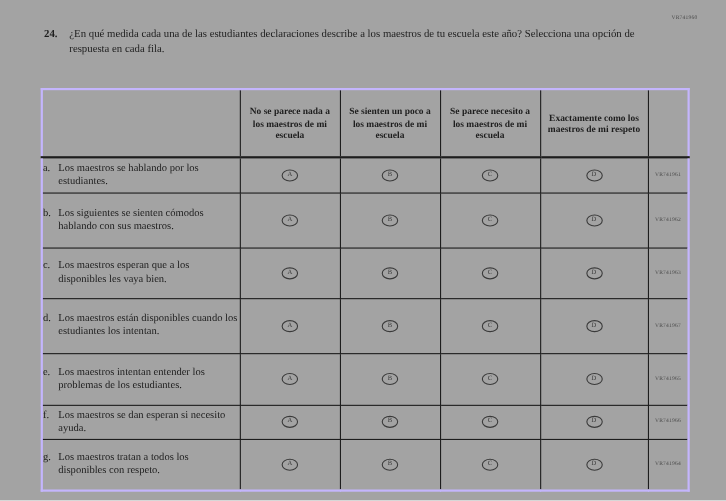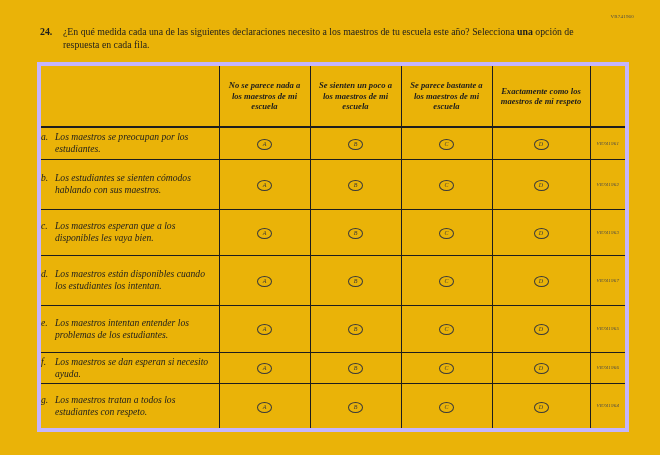"24." .page { background: #eab308 -> #a3a3a3 }
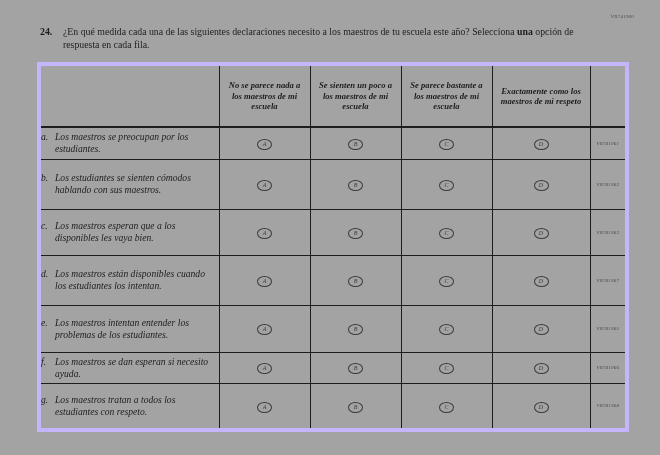"¿En qué medida cada una" span { text: siguientes declaraciones necesito -> estudiantes declaraciones describe }
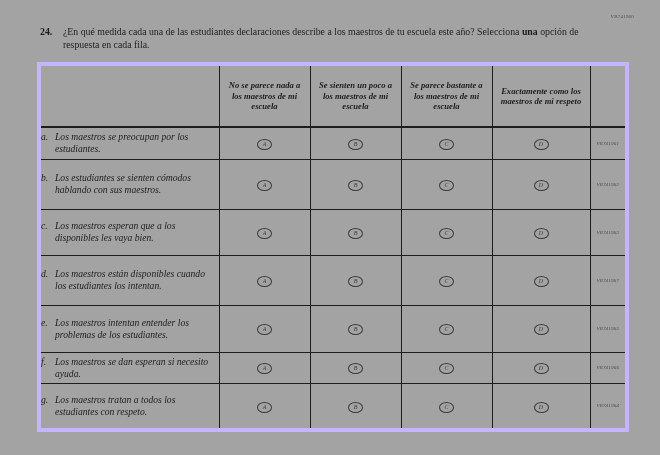"una" .q-text .bold { font-weight: bold -> normal }
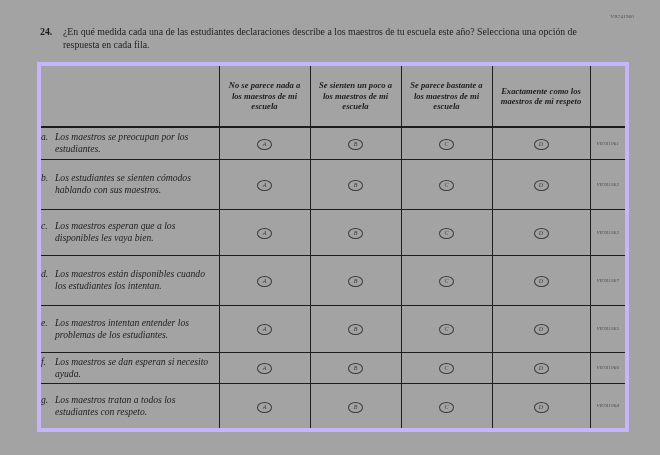"No se parece nada a" .survey-table { border: 4px solid #c4b5fd -> 2px solid #c4b5fd; font-style: italic -> none; top: 62px -> 80px }
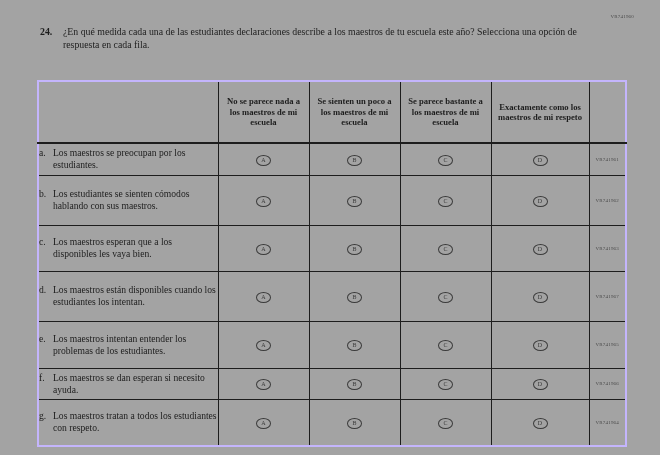"Se parece bastante a los" th { text: bastante -> necesito }
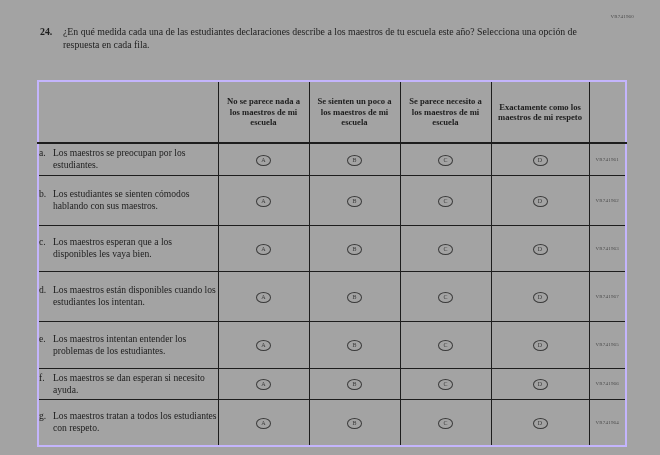"Los maestros se preocupan por" span { text: preocupan -> hablando }
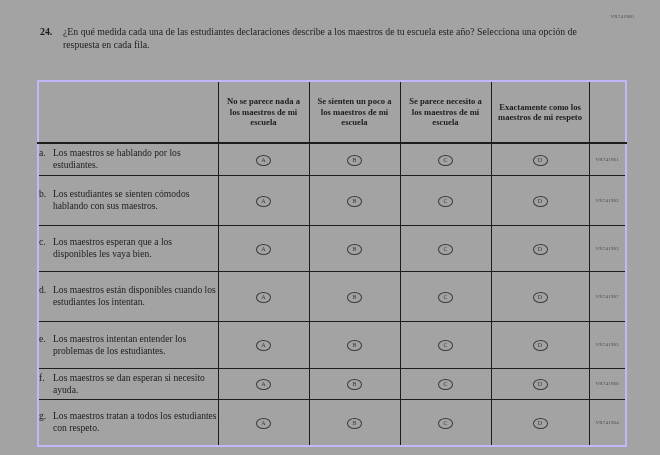"Los estudiantes se sienten cómodos" span { text: estudiantes -> siguientes }
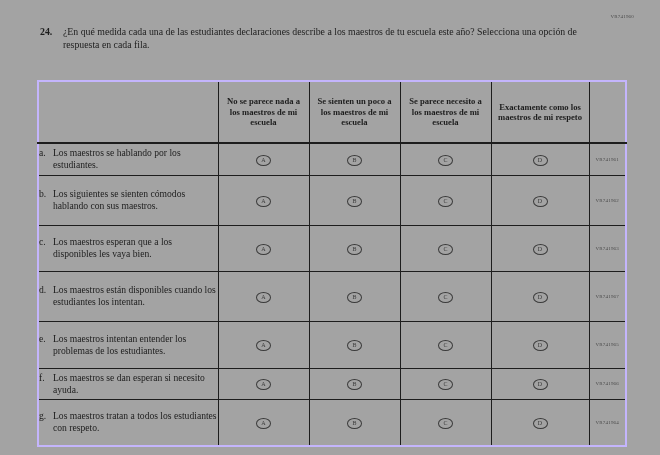"Los maestros tratan a todos" span { text: estudiantes -> disponibles }
